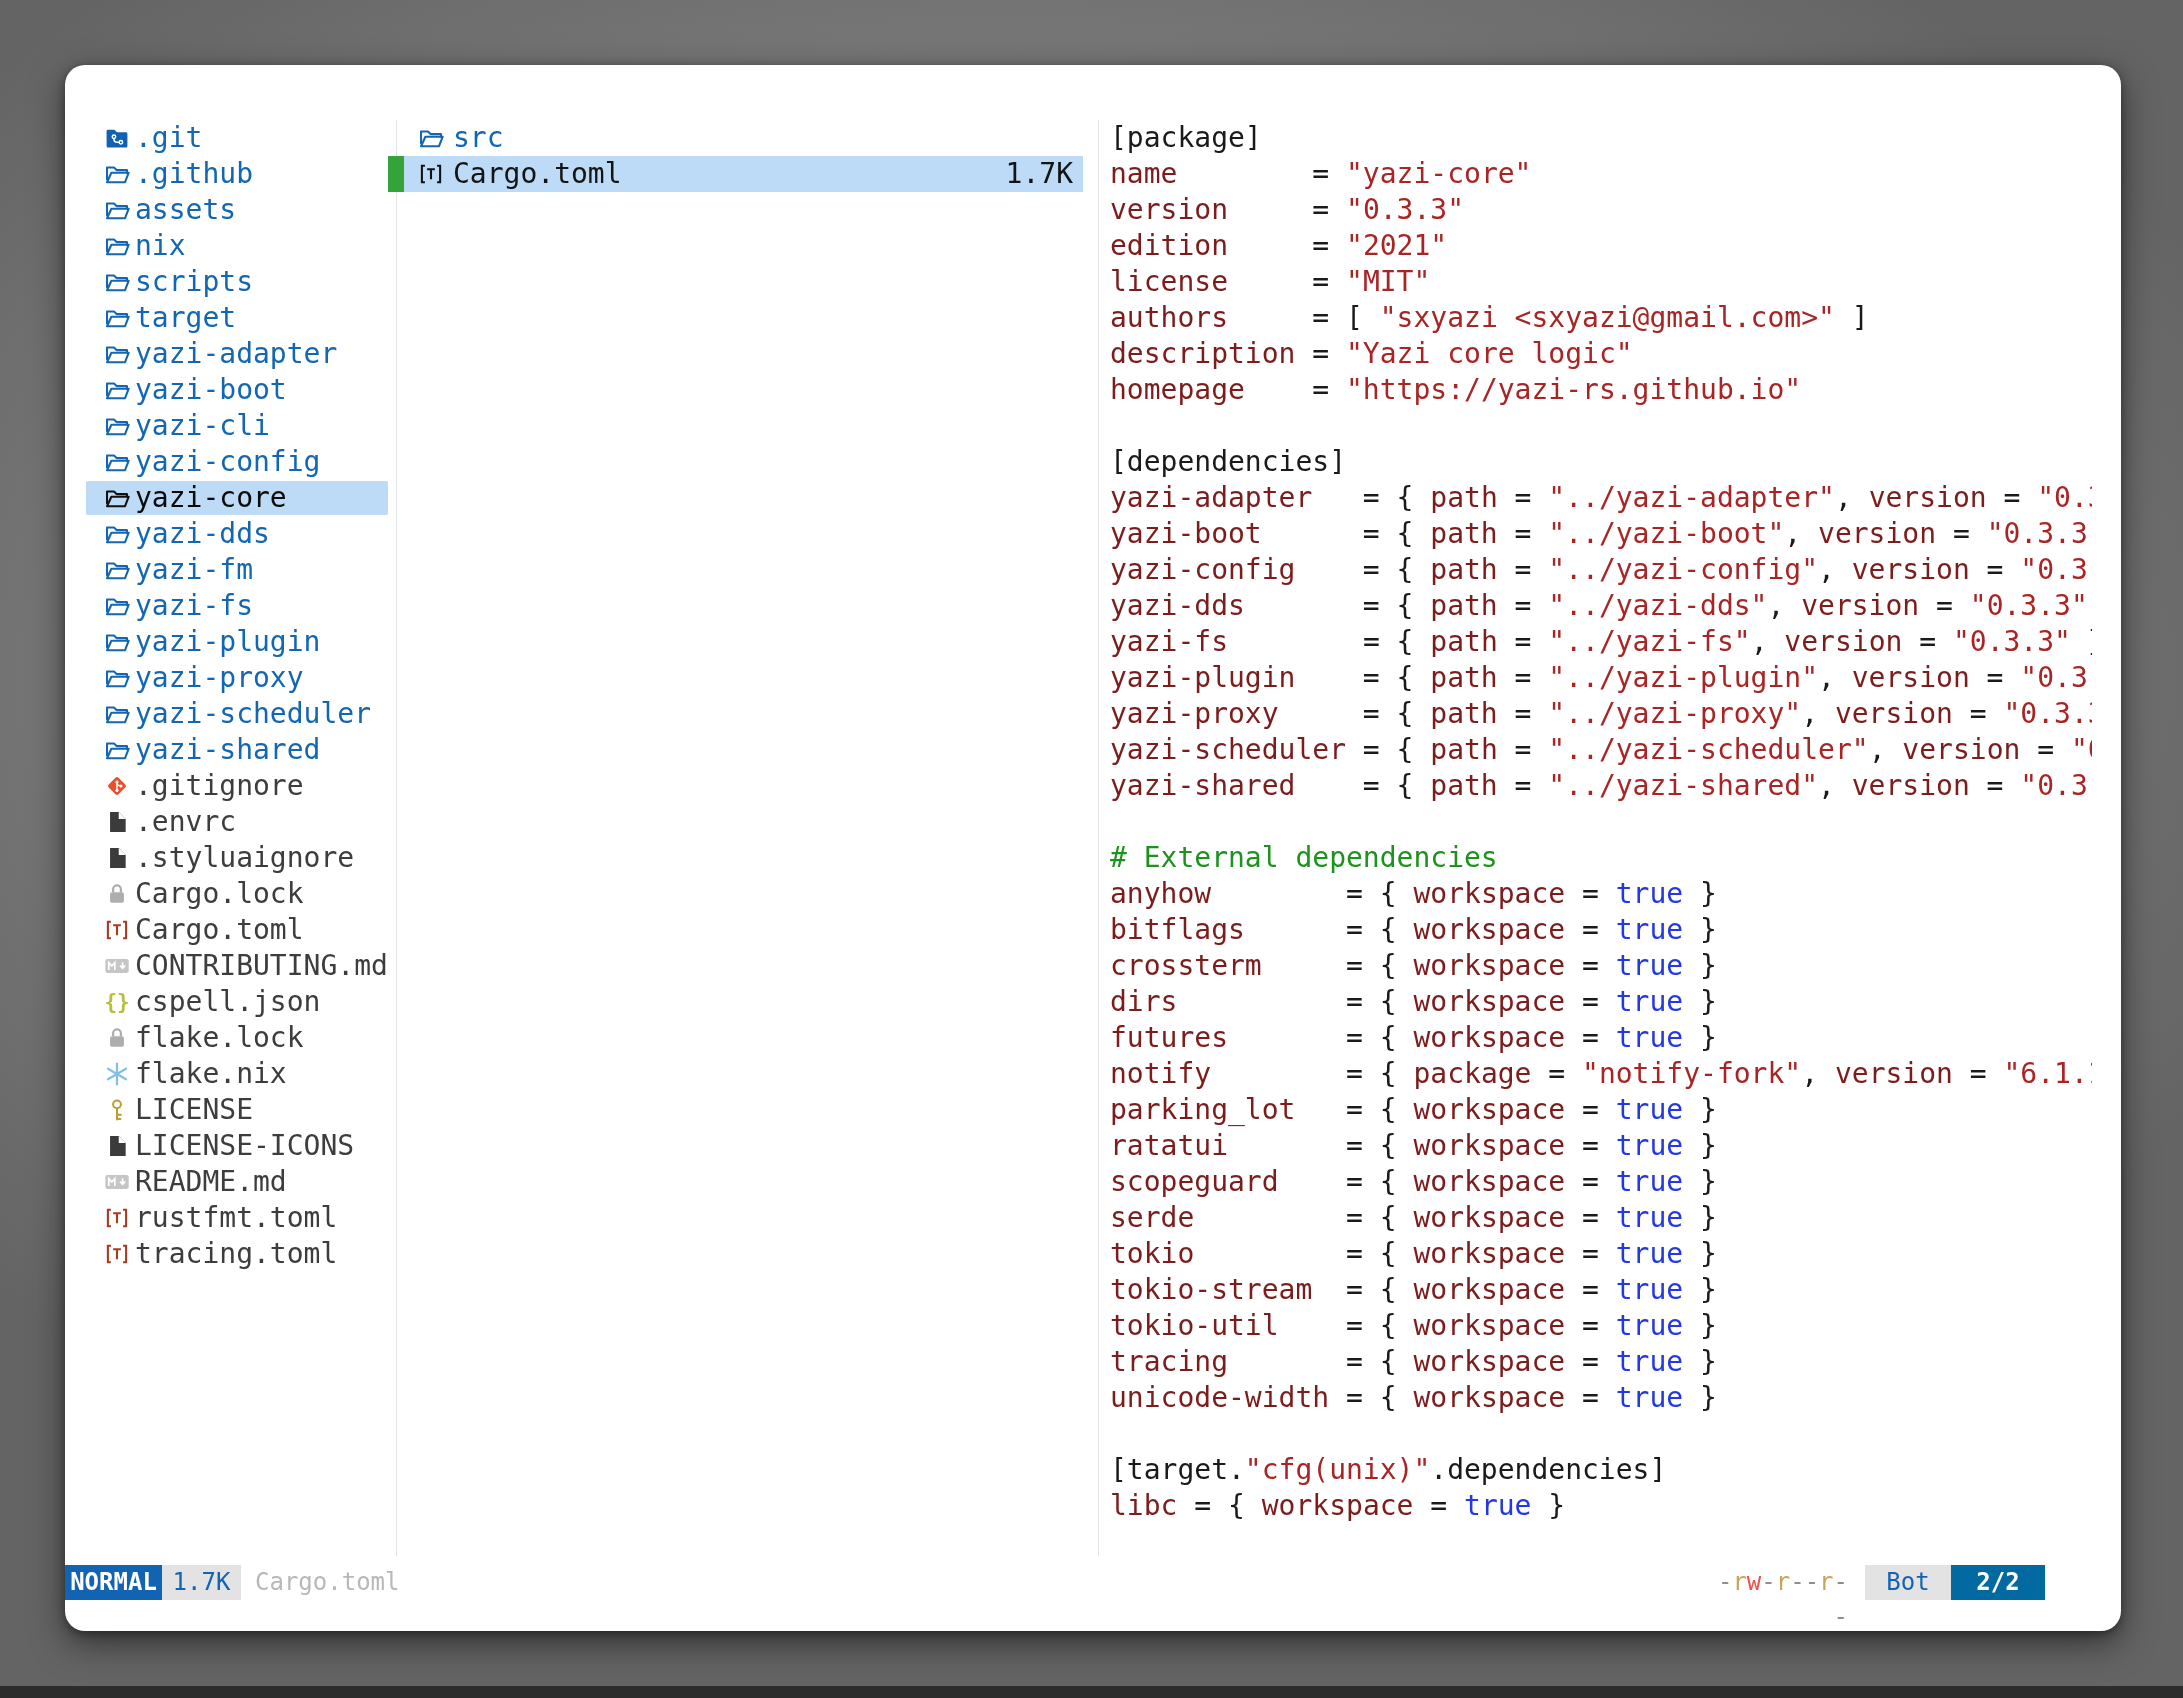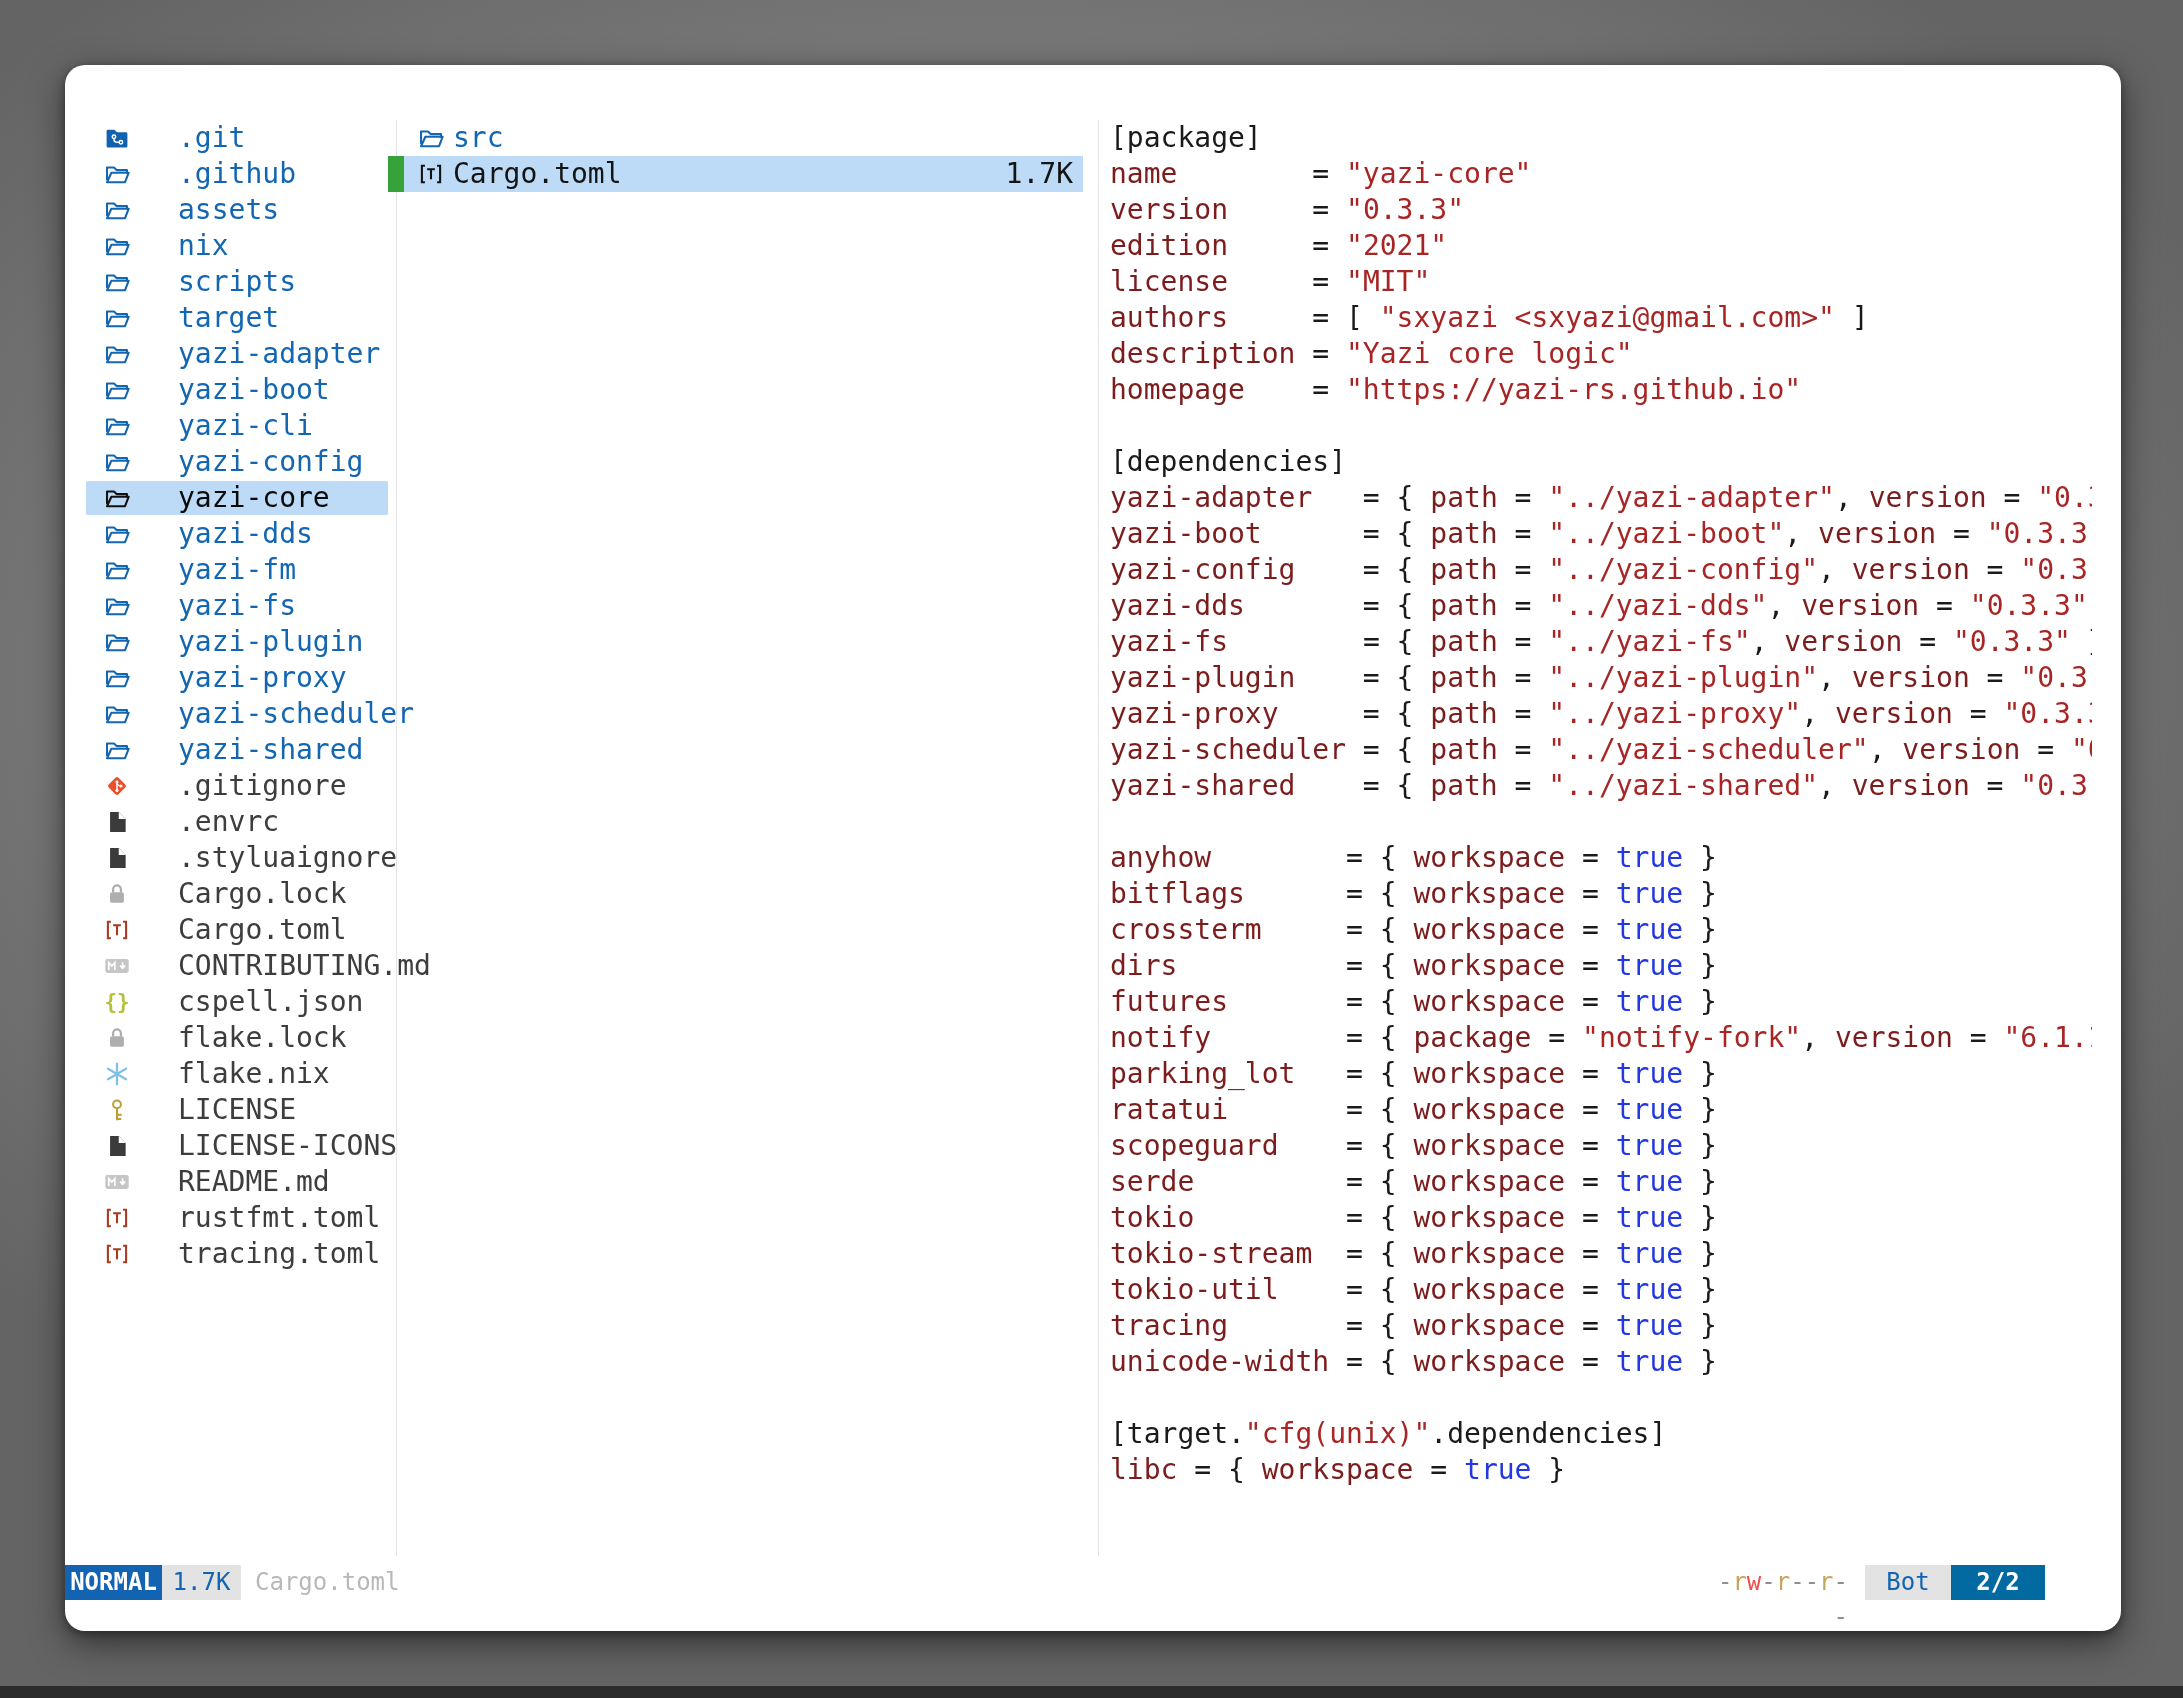".git" #sidebar .lbl { margin-left: 43px -> none }
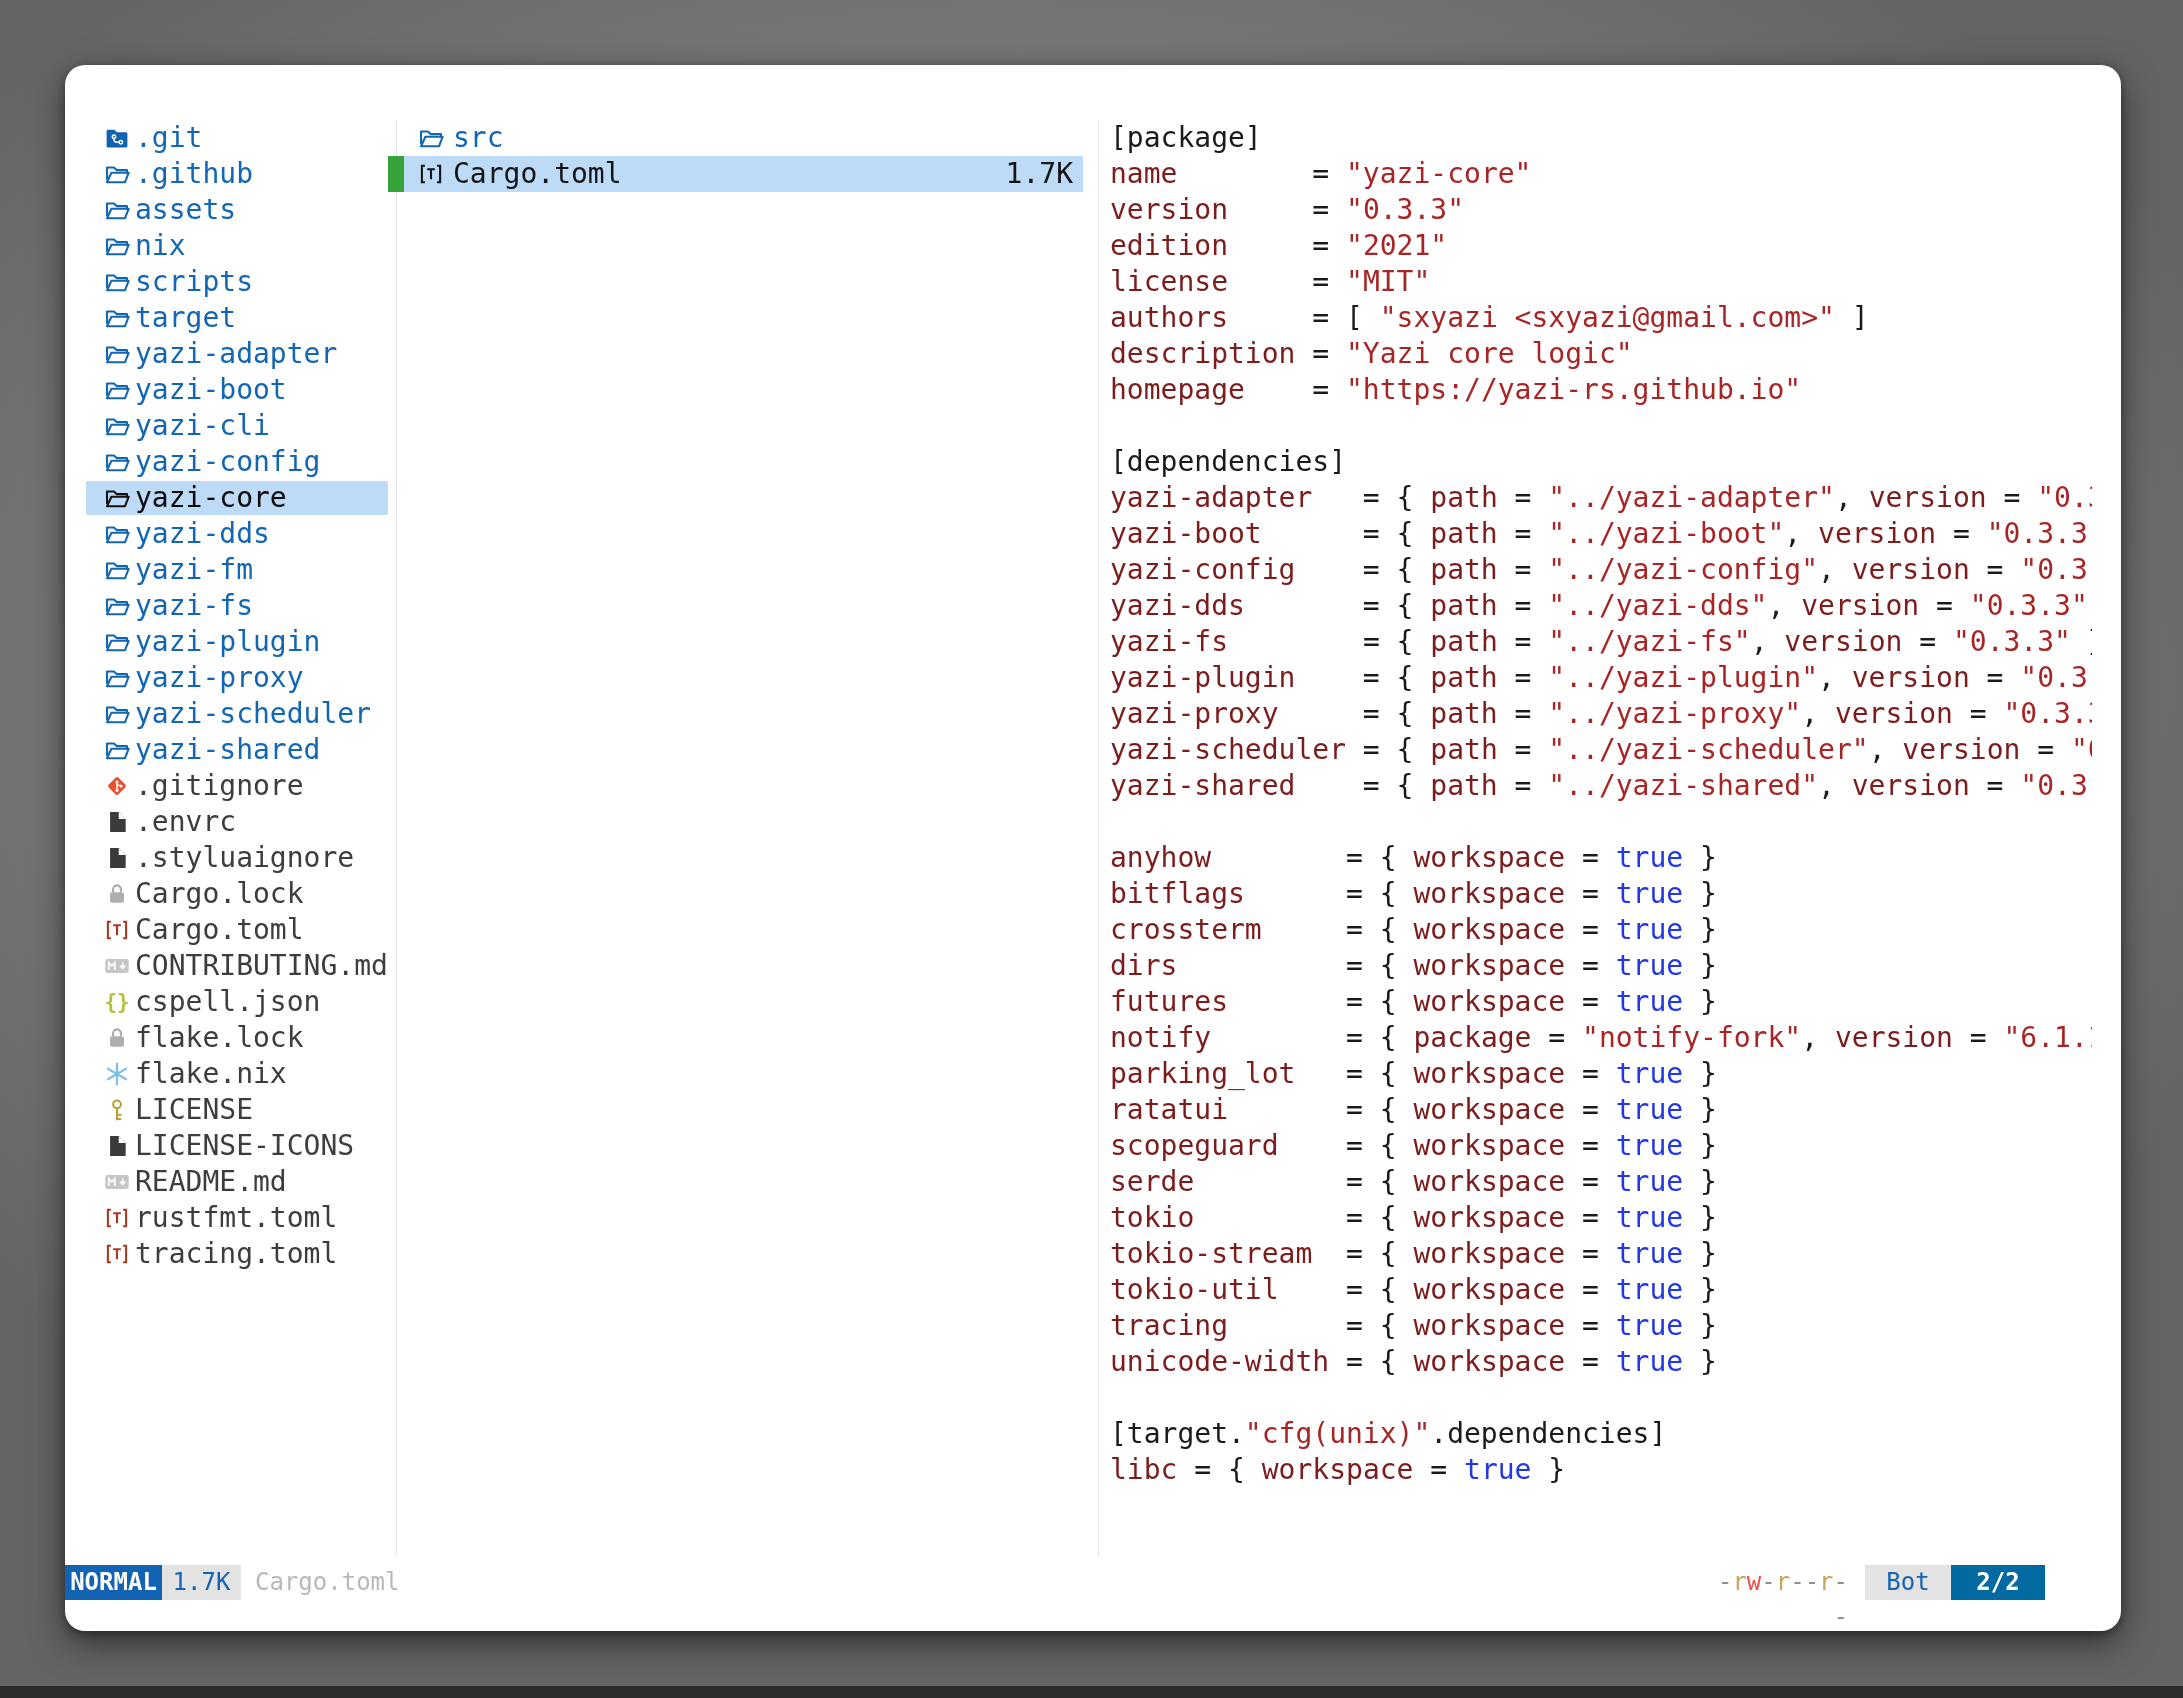"# External dependencies" div.pline { html: none -> <div><span># External dependencies</span></div> }
